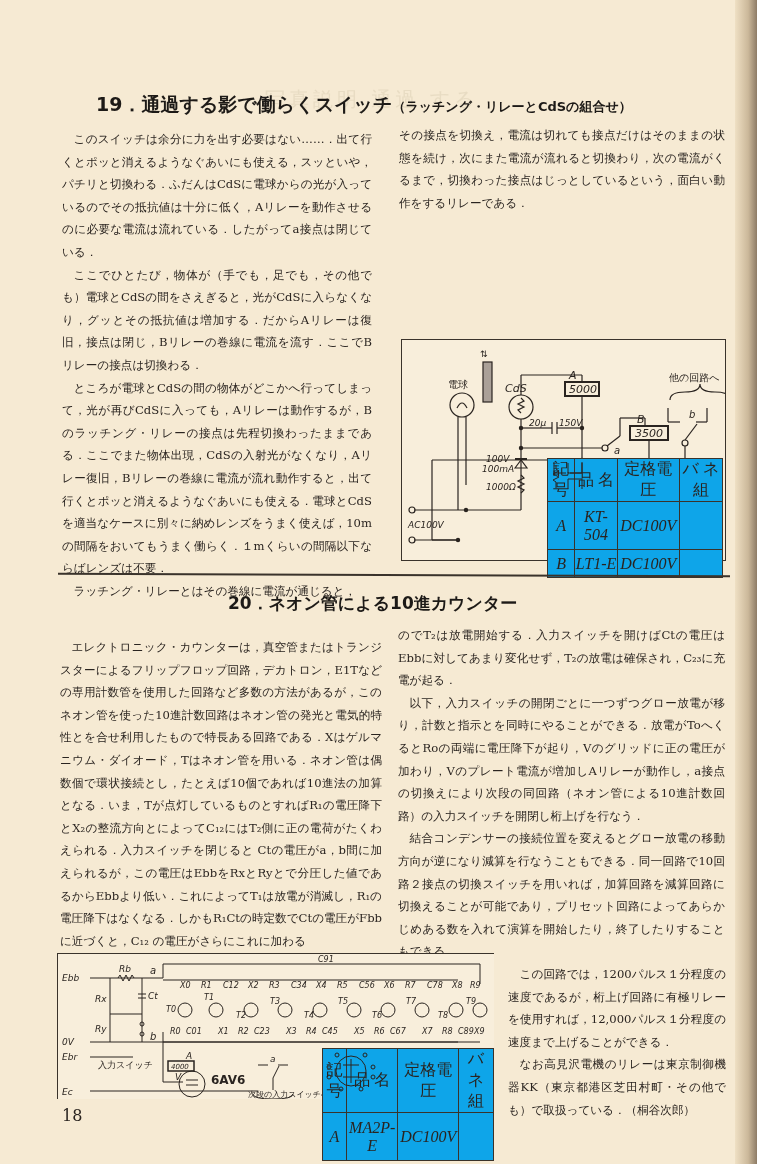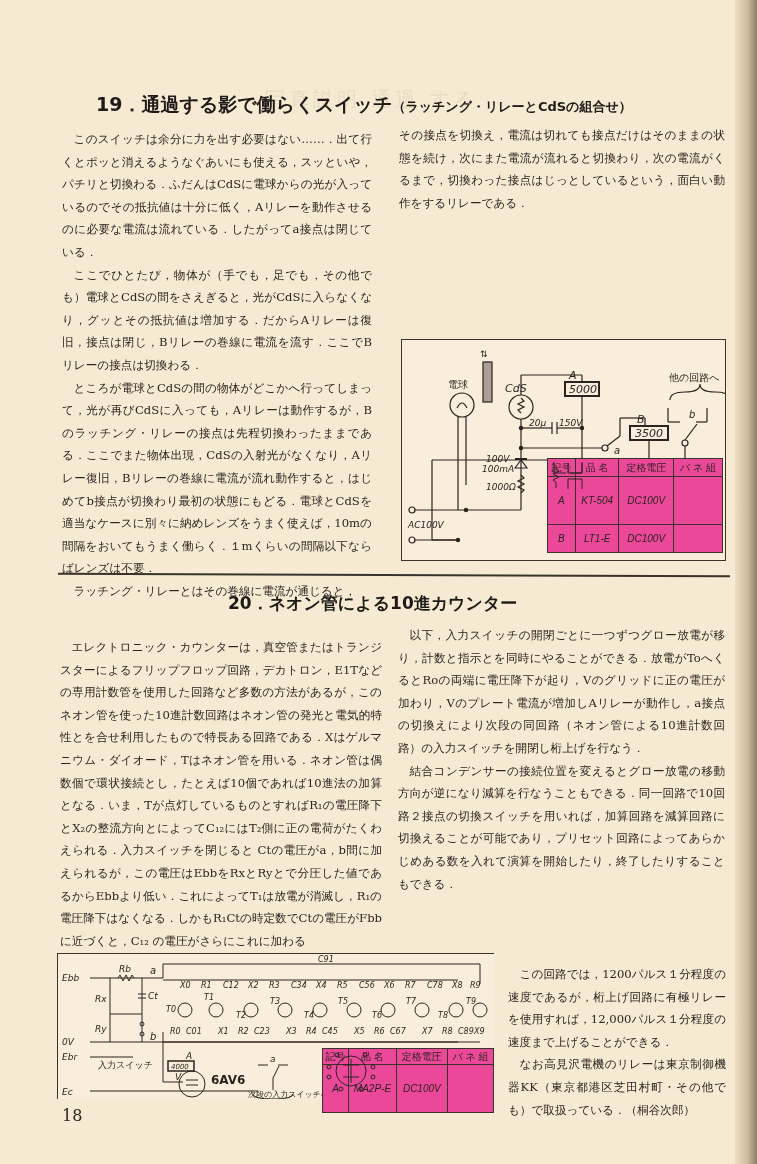"ところが電球とCdSの間の物体がどこかへ行ってしまって，光が再びCdSに入っても" p.indent { text: はじめてb接点が切換わり最初の状態にもど -> 出て行くとポッと消えるようなぐあいにも使え }
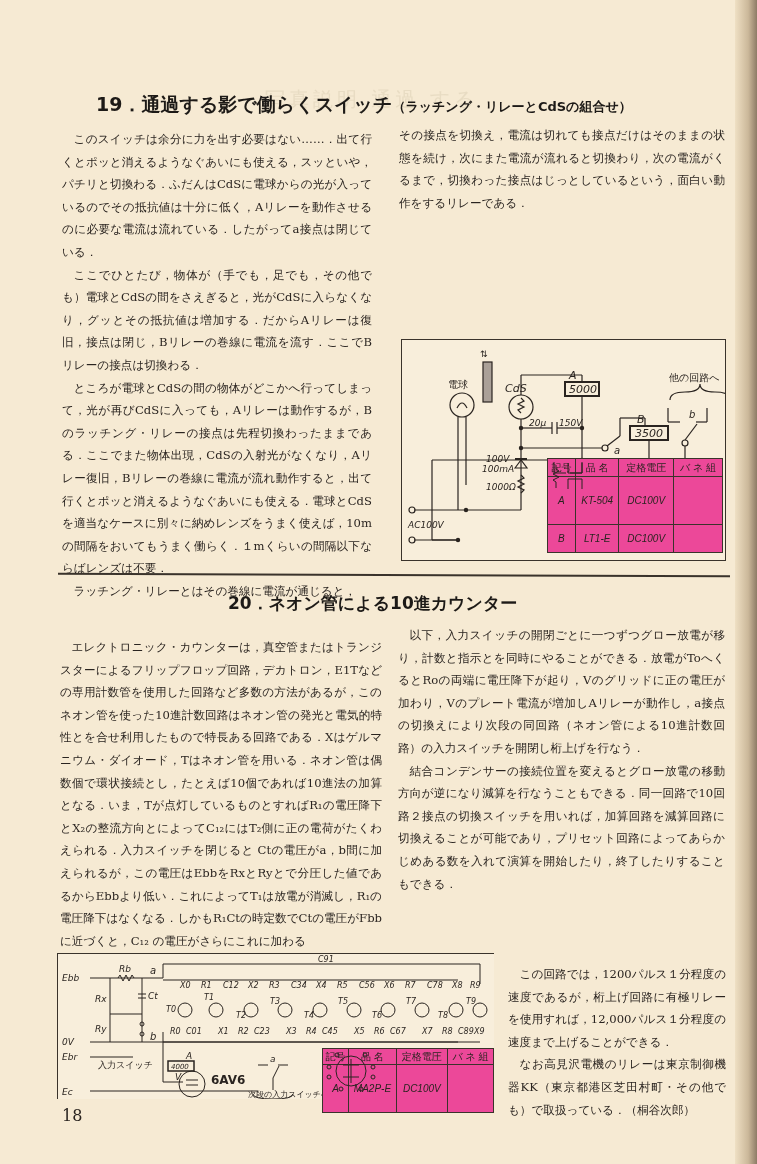"記号" table.spec { background: #ec4899 -> #0ea5e9; font-family: Liberation Sans, sans-serif -> Liberation Serif, serif; font-size: 10px -> 16px }
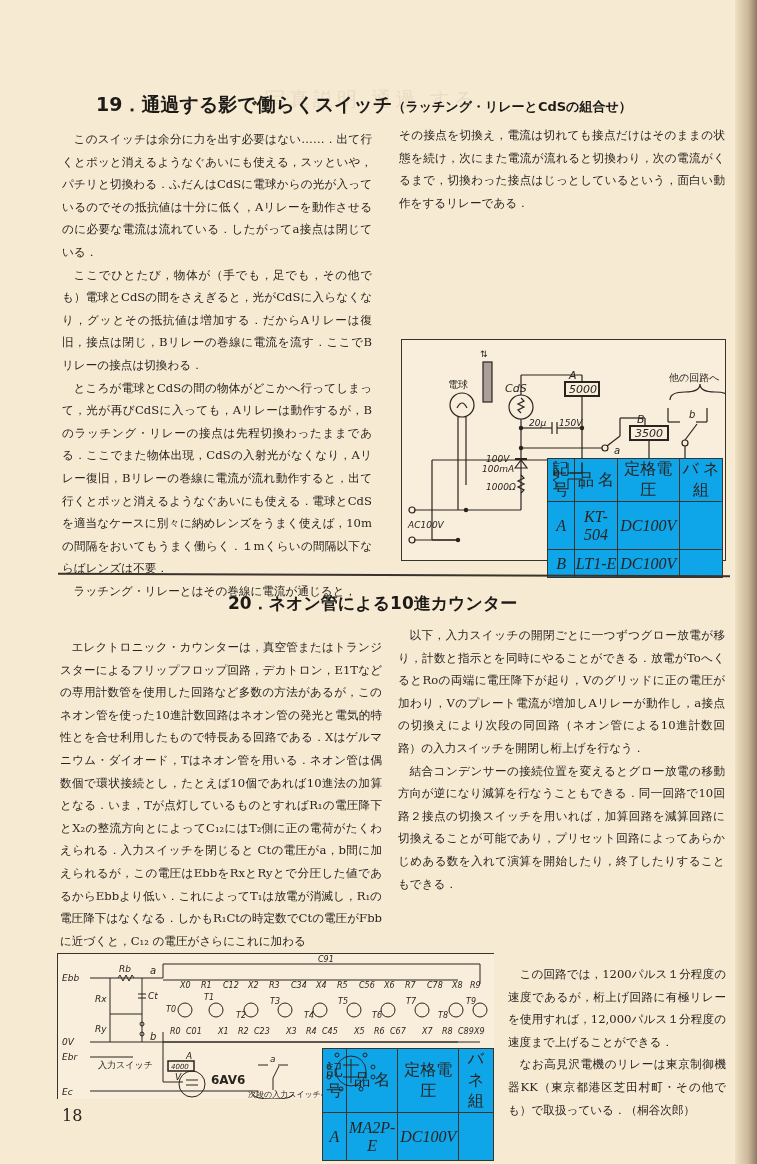"のでT₂は放電開始する．入力スイッチを開けばCtの電圧はEbbに対してあまり変化" p { html: none -> <p>のでT₂は放電開始する．入力スイッチを開けばCtの電圧はEbbに対してあまり変化せず，T₂の放電は確保され，C₂₃に充電が起る．</p> }
